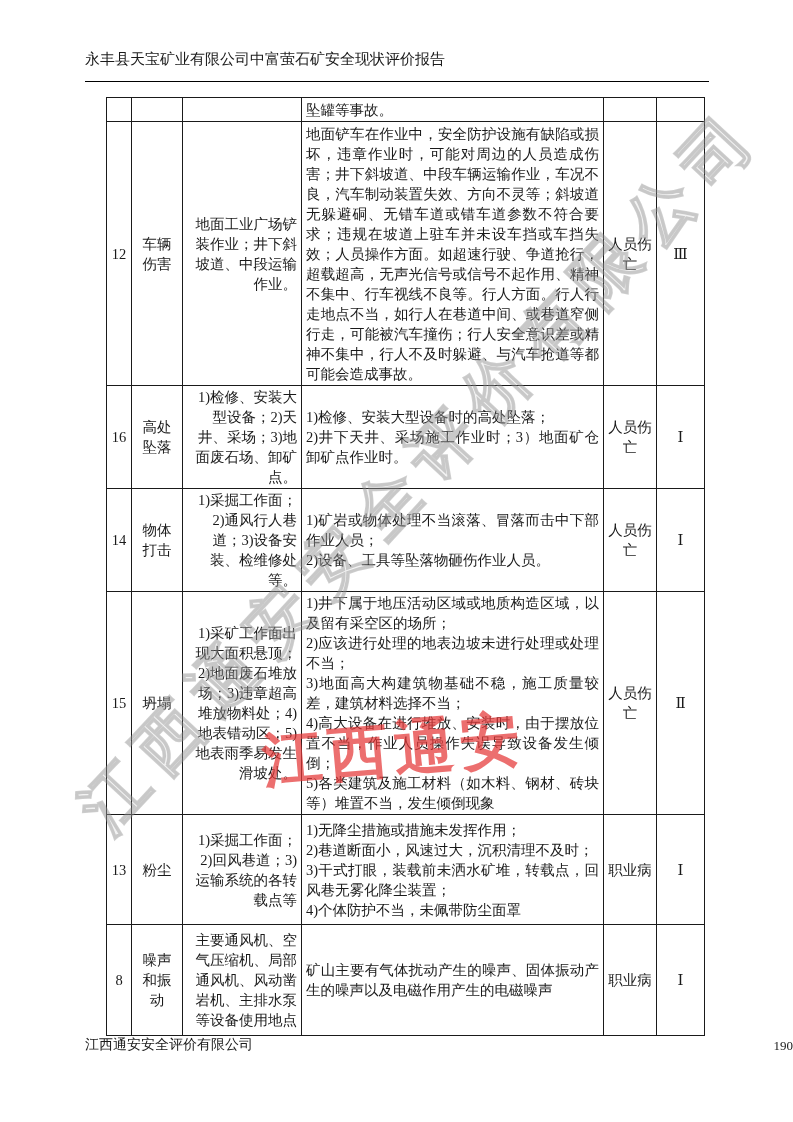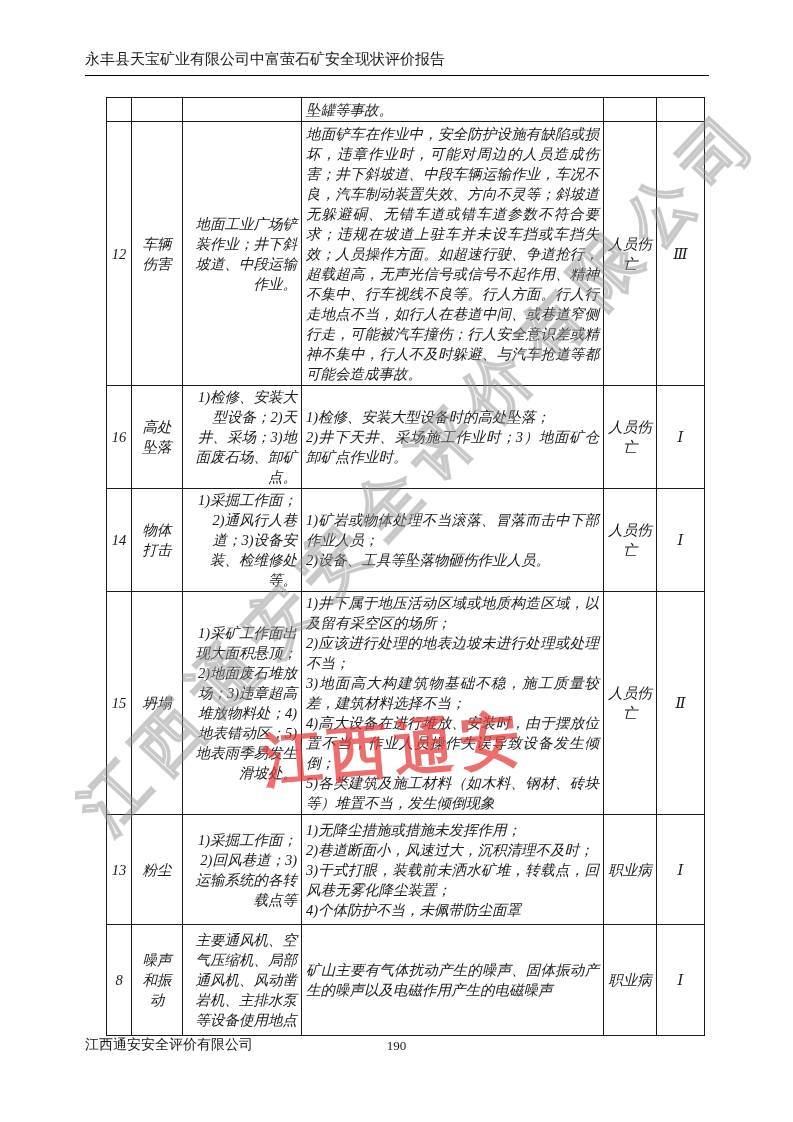"永丰县天宝矿业有限公司中富萤石矿安全现状评价报告" .header { padding-bottom: 6px -> 12px }
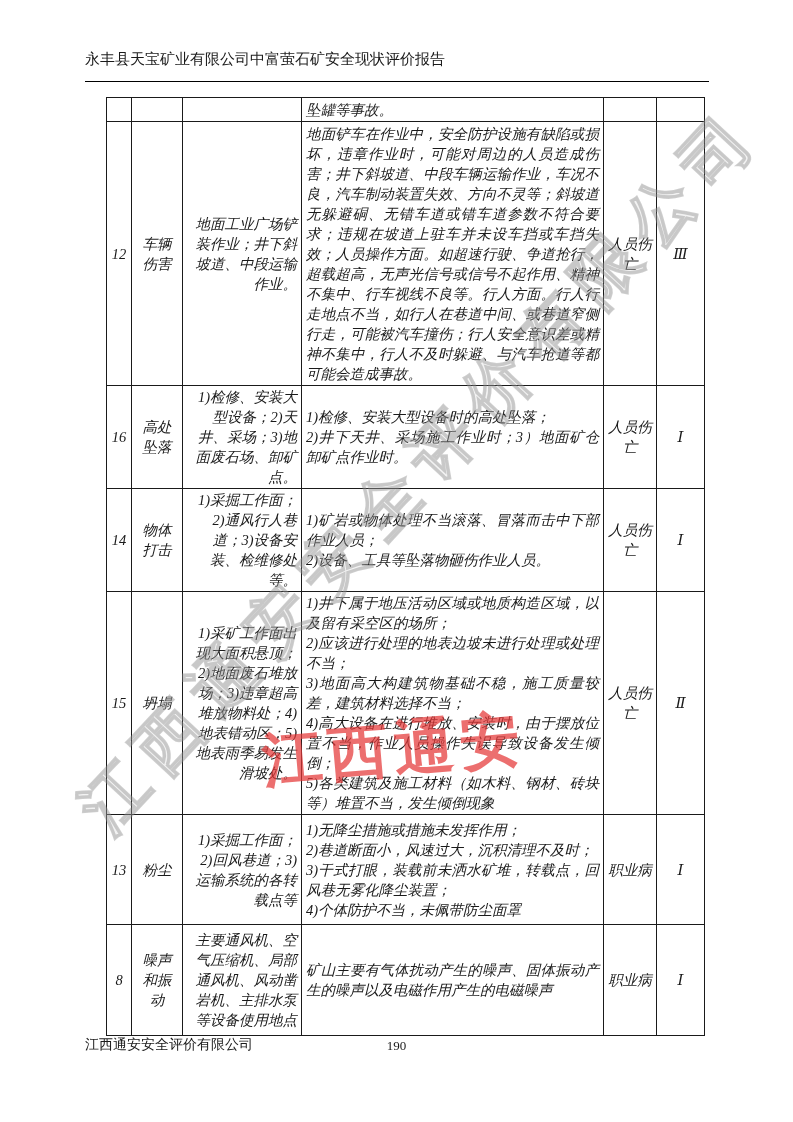"坠罐等事故。" table.main td { font-style: italic -> none }
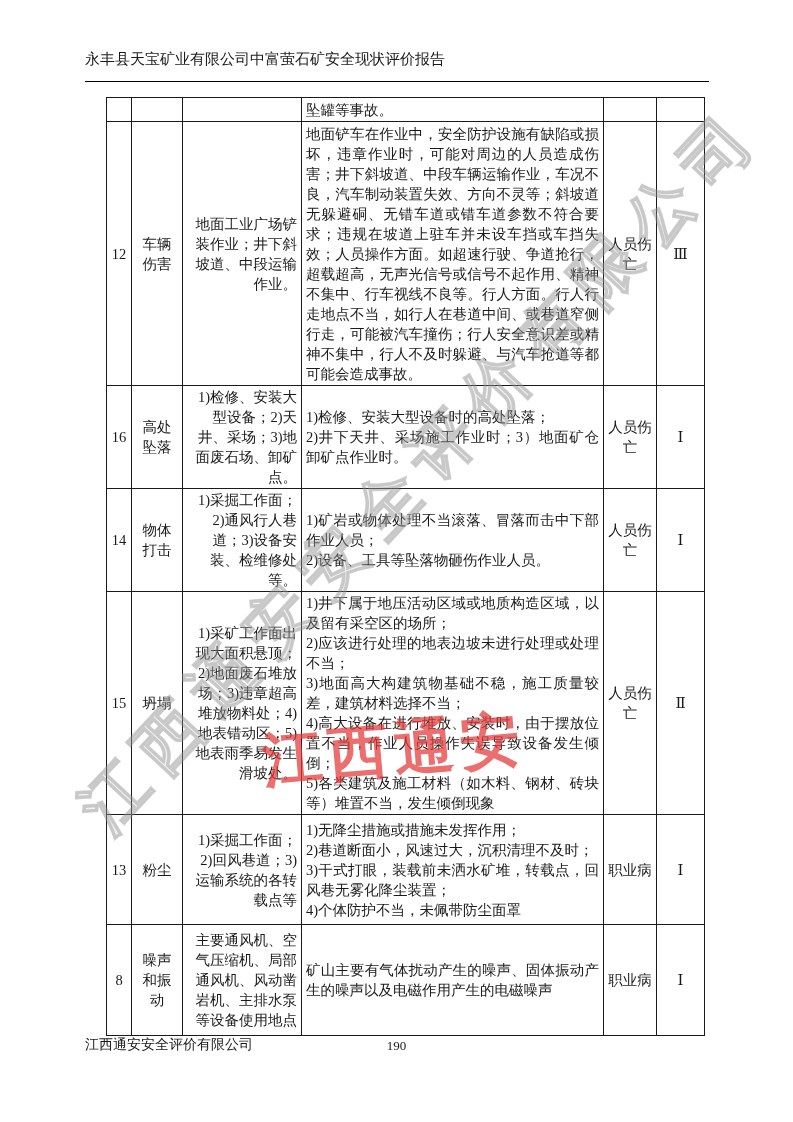"190" .footer-page { text-align: center -> right }
